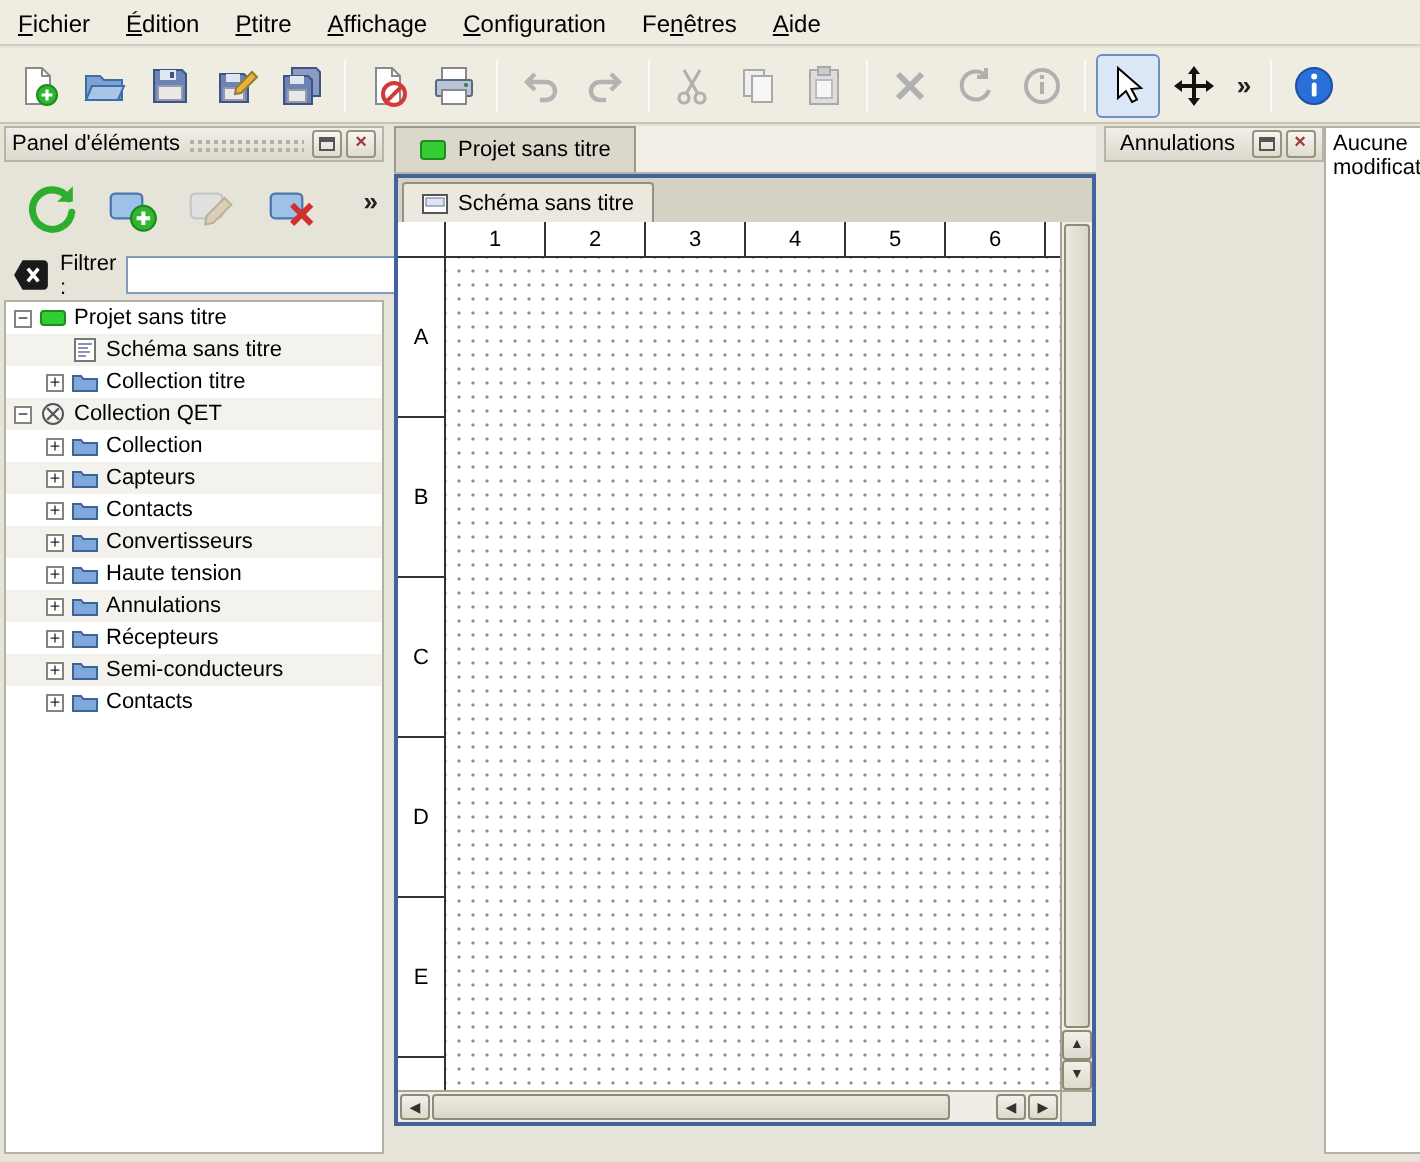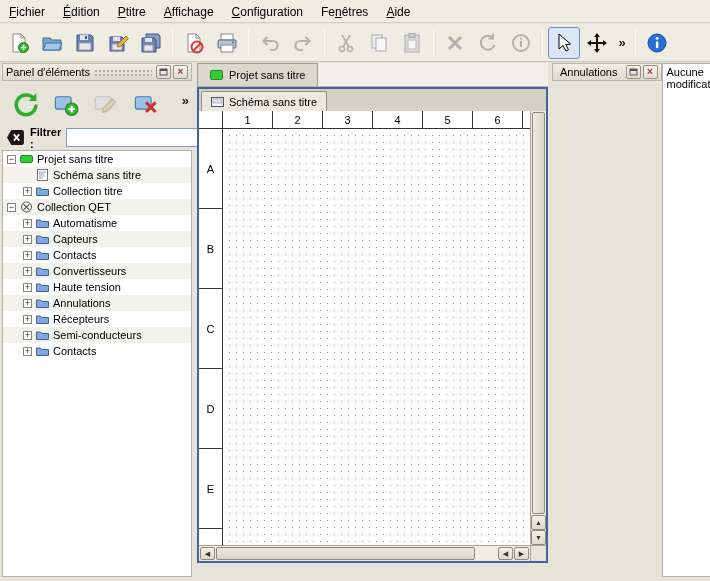"Filtrer :" .filter-label { font-weight: bold -> none }
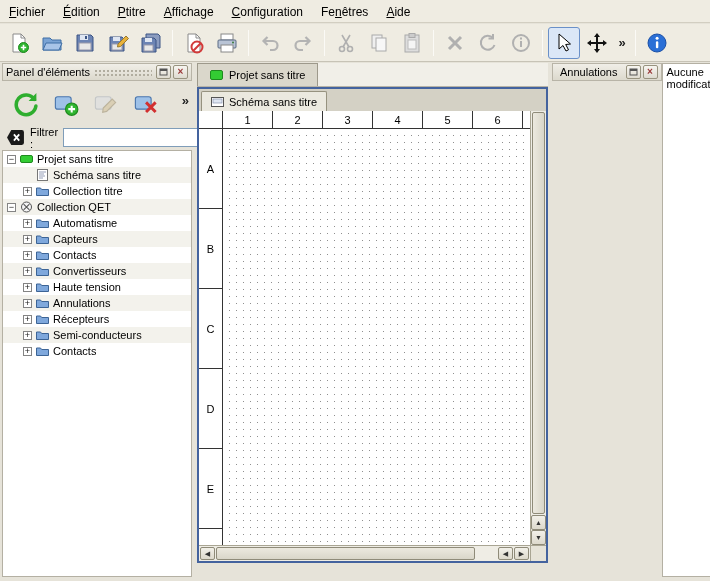"Automatisme" span.tlabel { text: Automatisme -> Collection }
